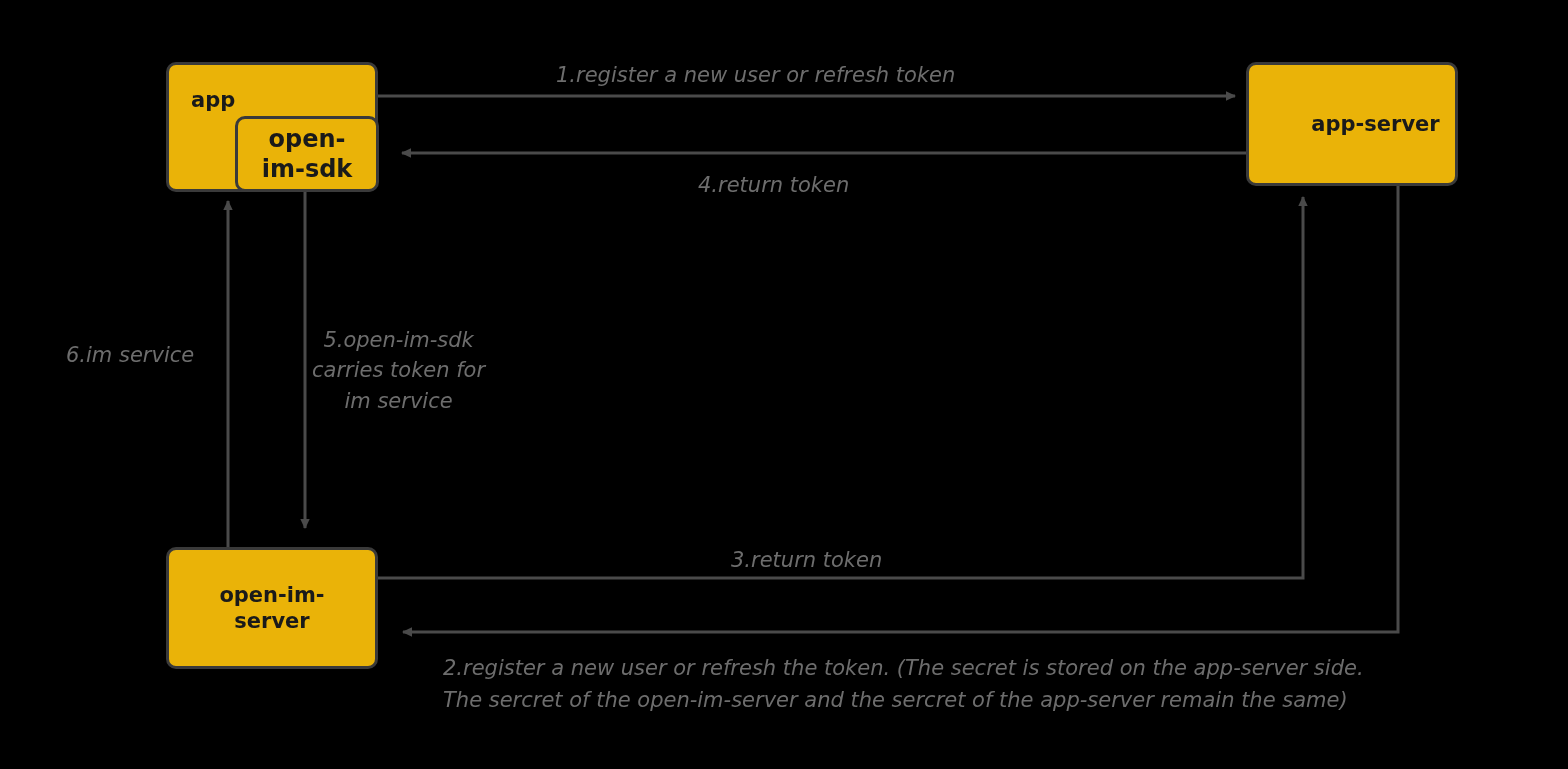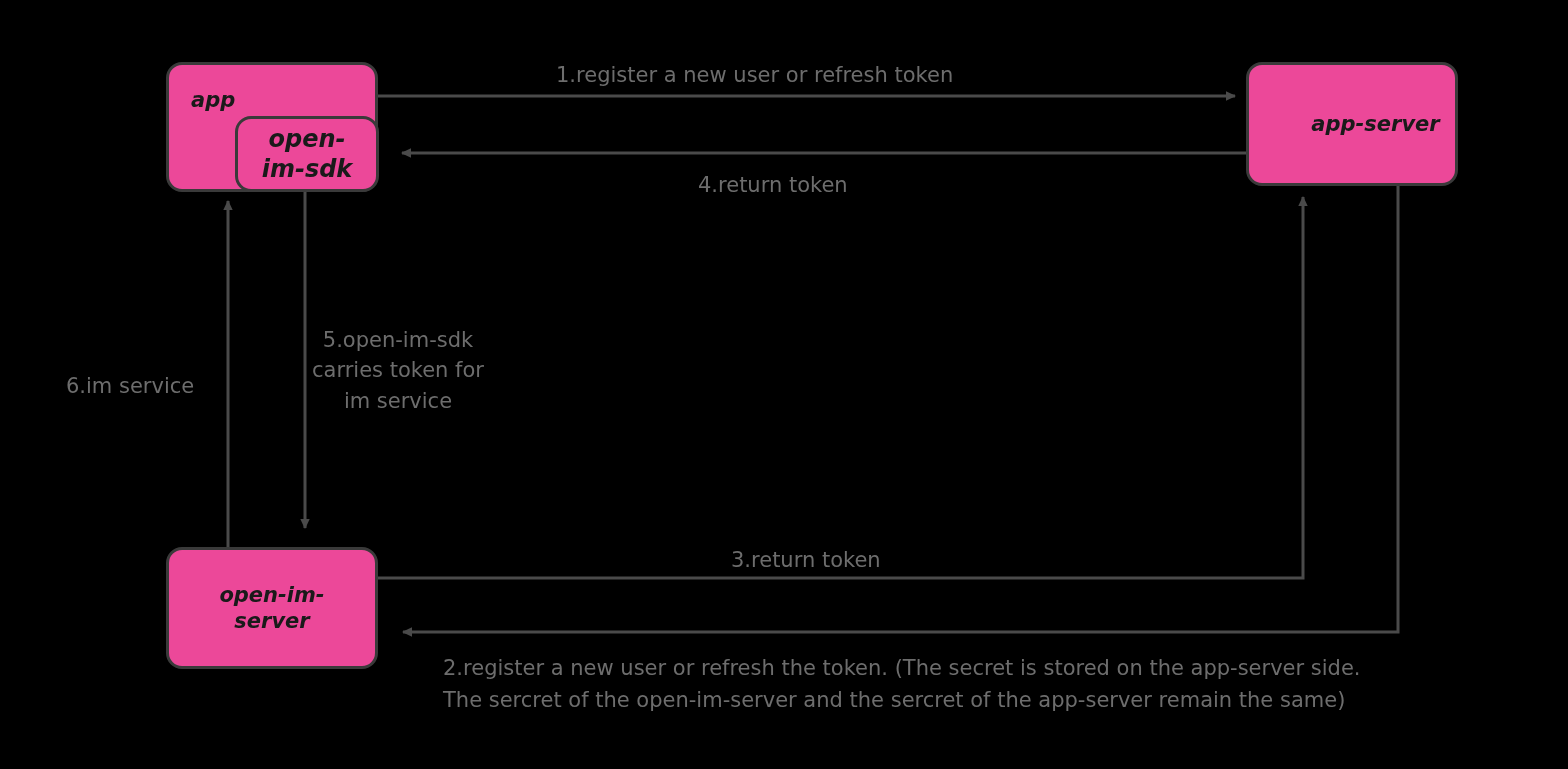"1.register a new user or" .lbl { font-style: none -> italic }
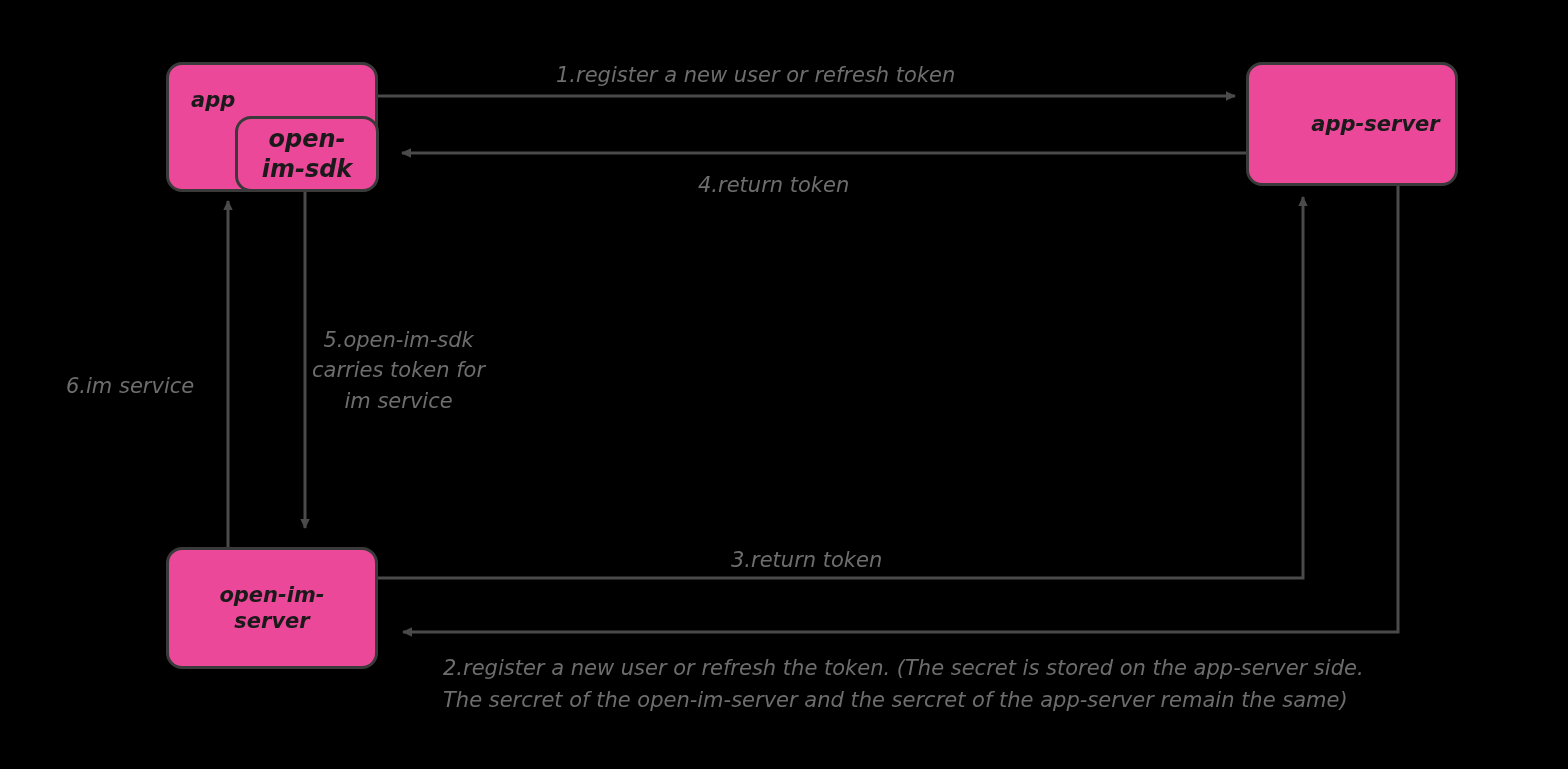"app" .node { background: #ec4899 -> #eab308; border-radius: 16px -> 10px; font-style: italic -> none }
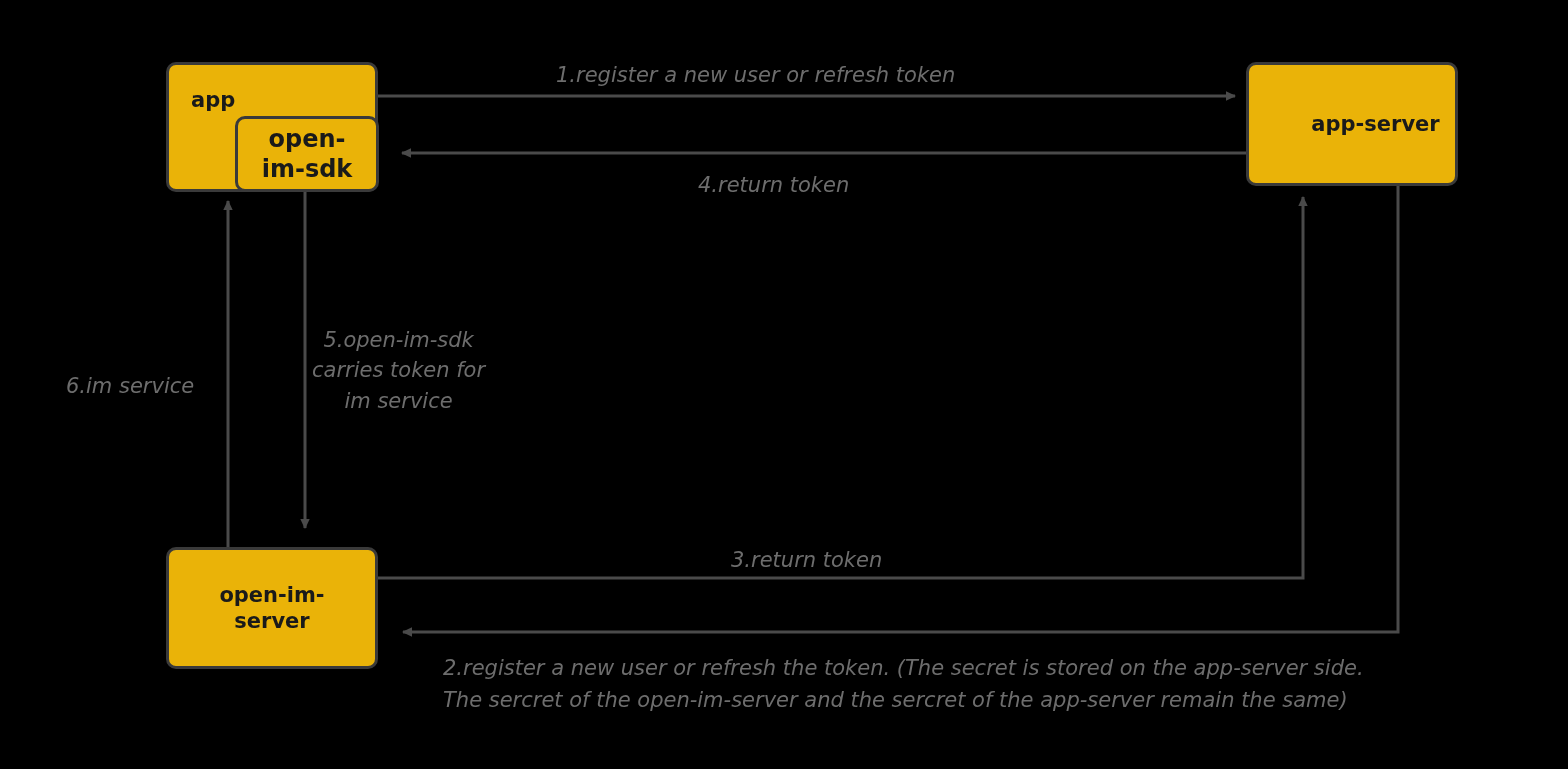"6.im service" #lbl-6 { top: 371px -> 340px }
